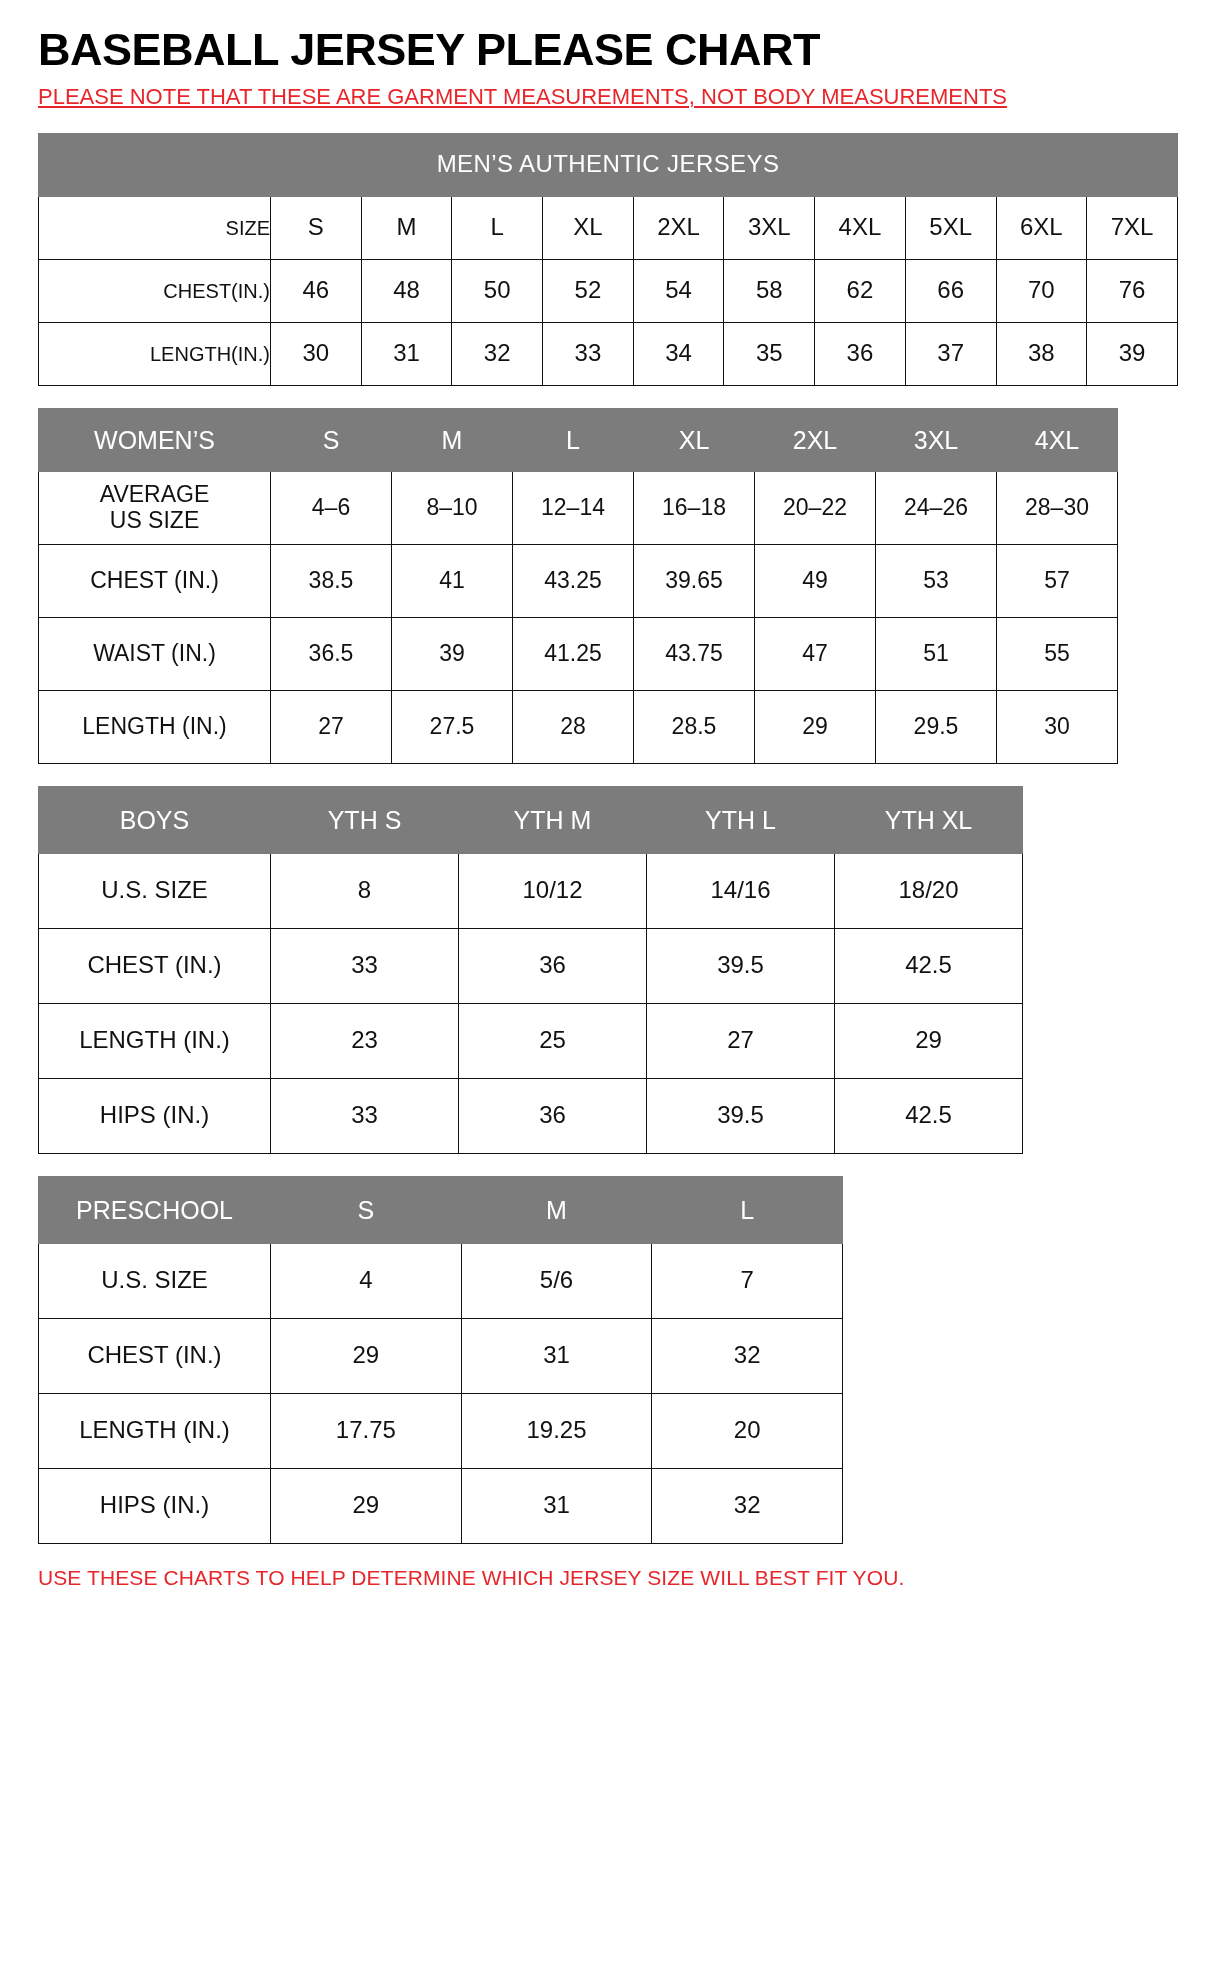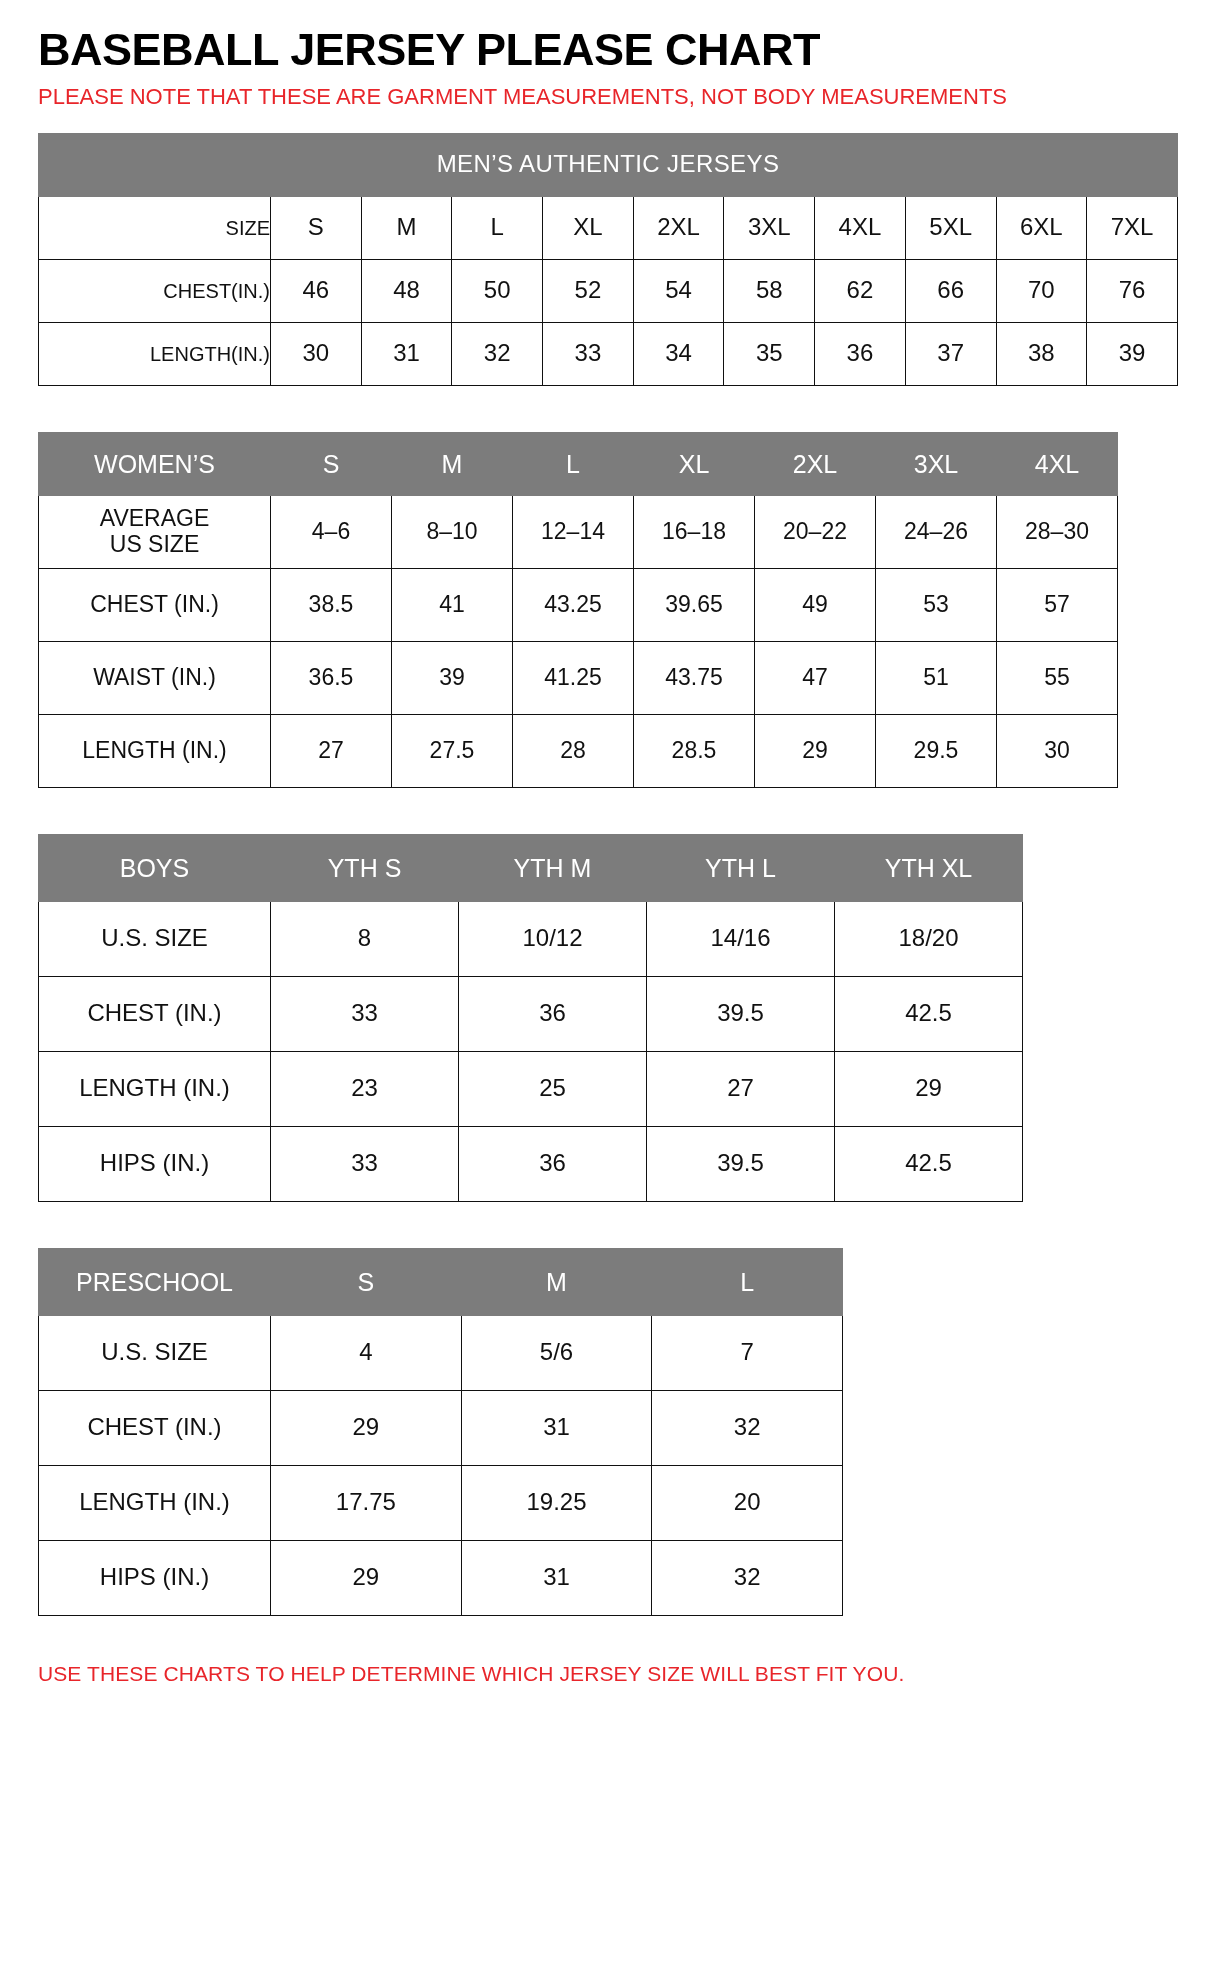"PLEASE NOTE THAT THESE ARE" .page-note { text-decoration: none -> underline }
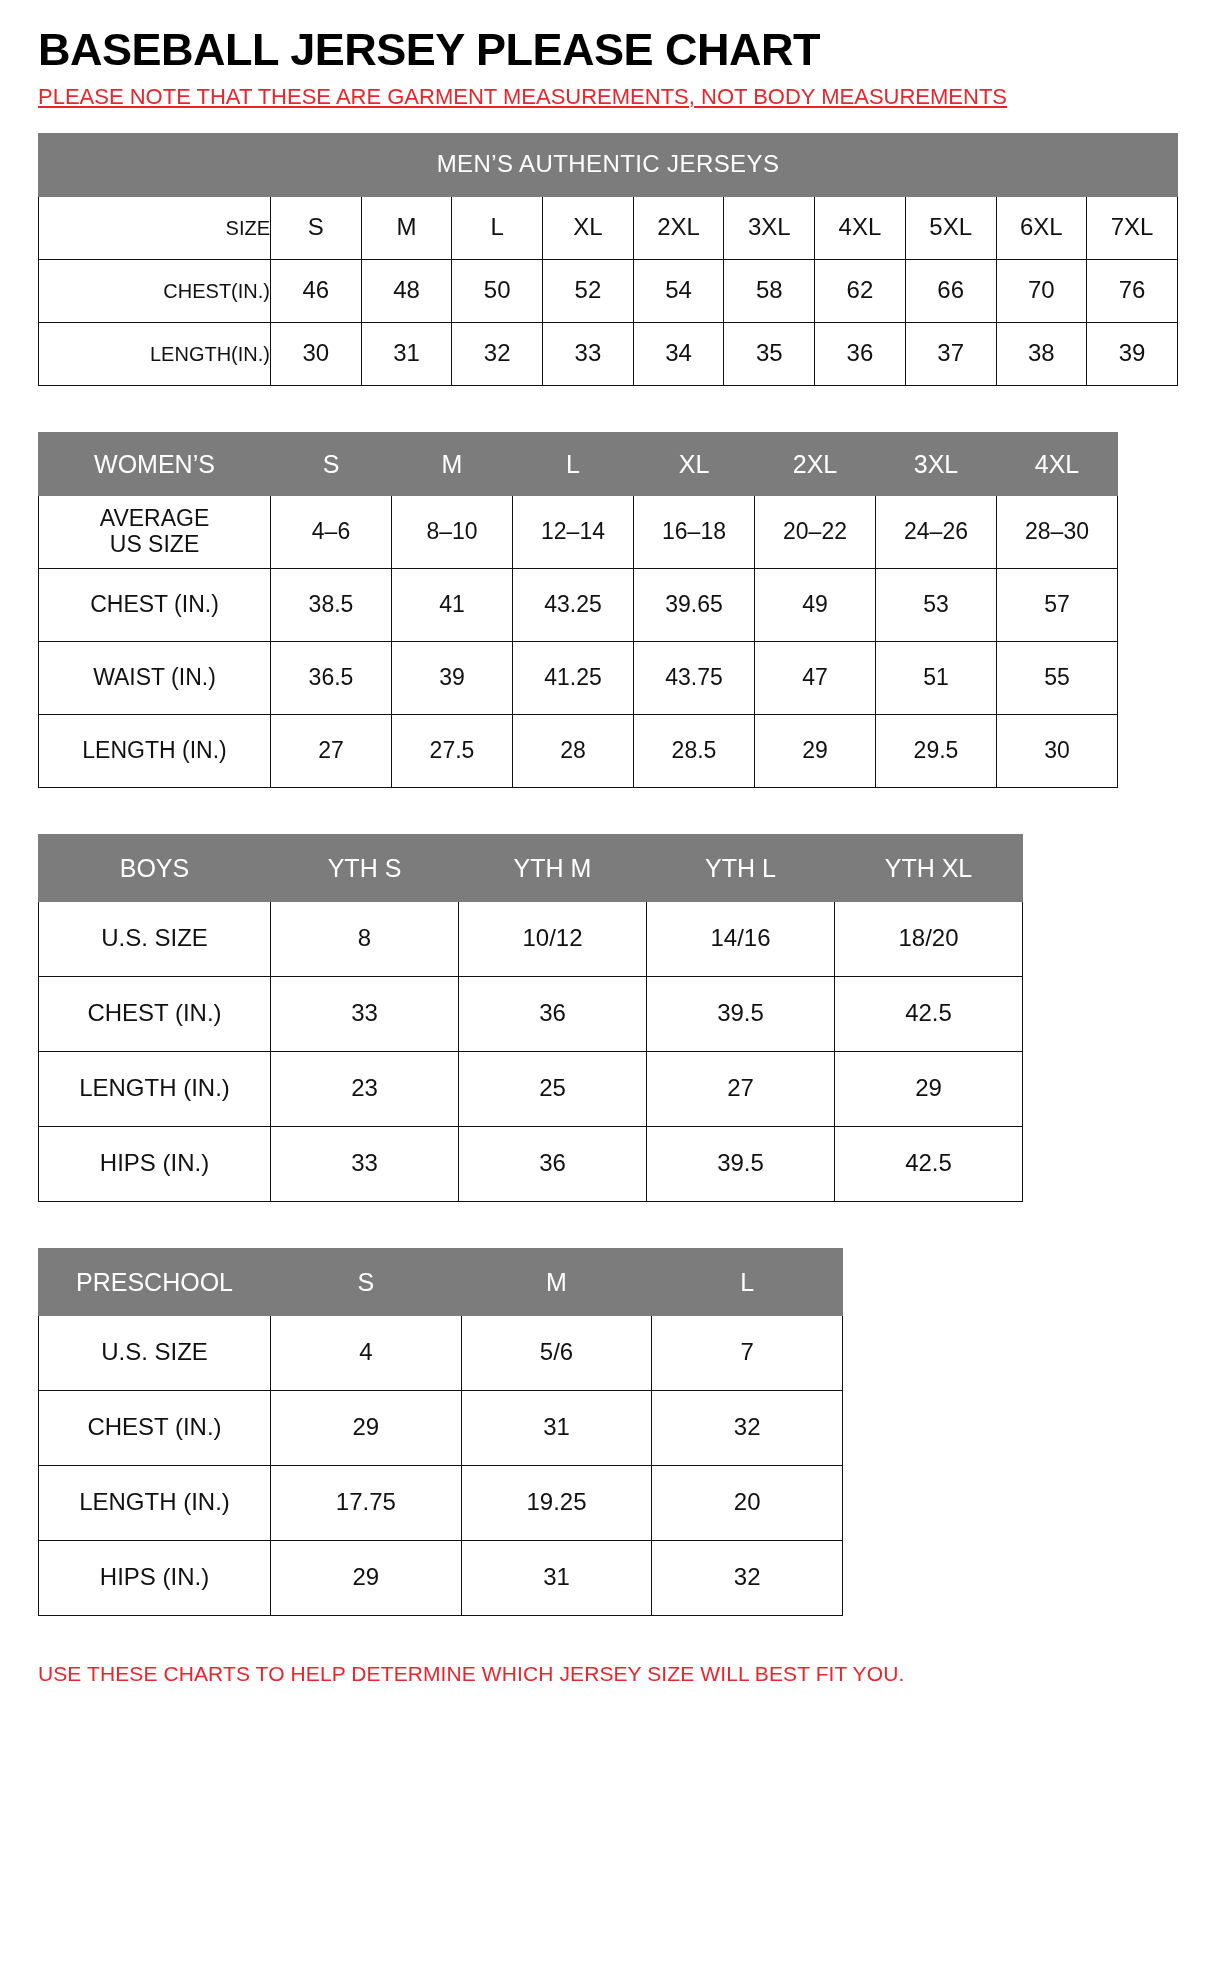"MEN’S AUTHENTIC JERSEYS" table { margin-bottom: 46px -> 22px }
